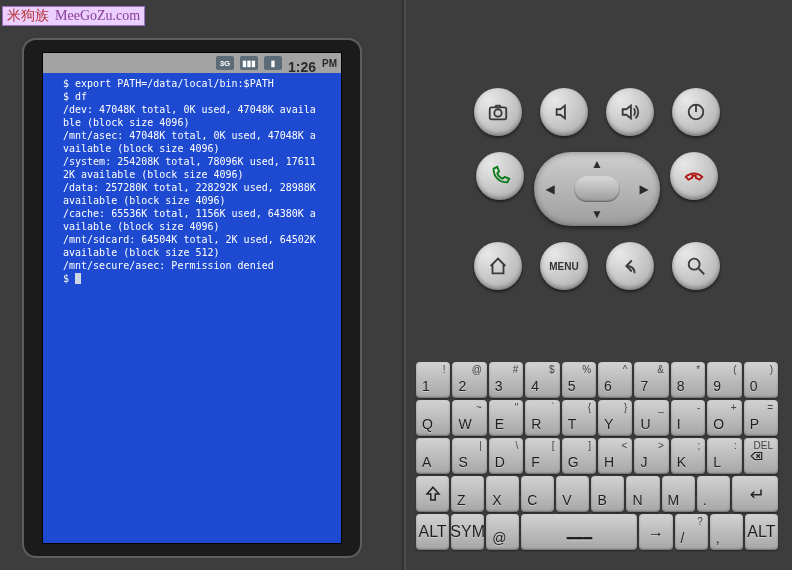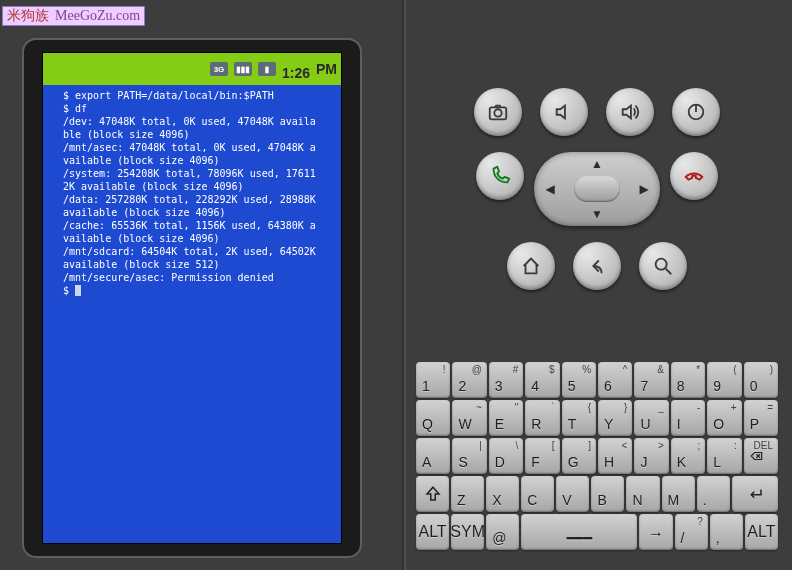"3G" .statusbar { background: #84cc16 -> #a3a3a3; height: 32px -> 20px }
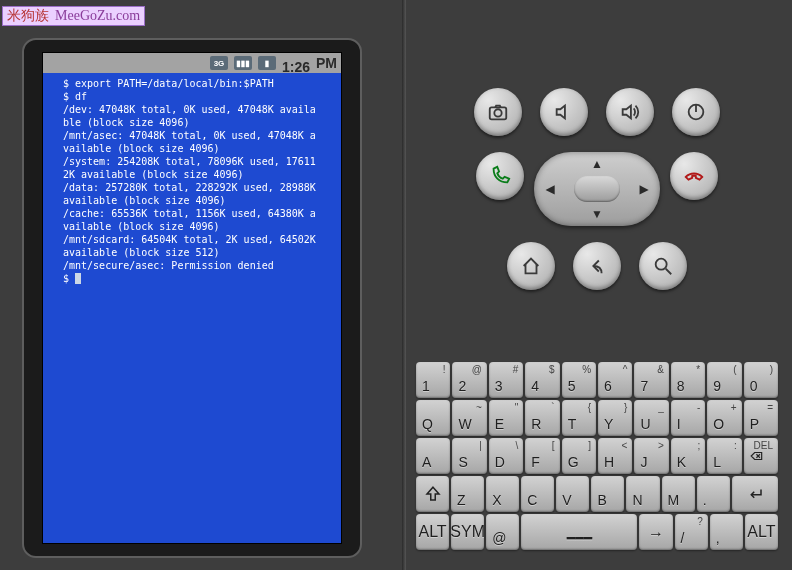"PM" span { font-size: 14px -> 10px }
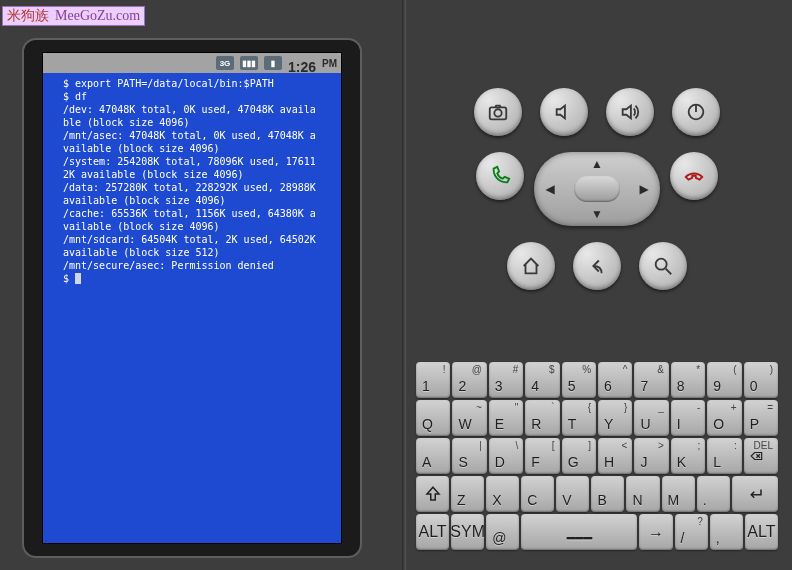"MENU" div.hbtn { html: none -> <div> <span>MENU</span> </div> }
